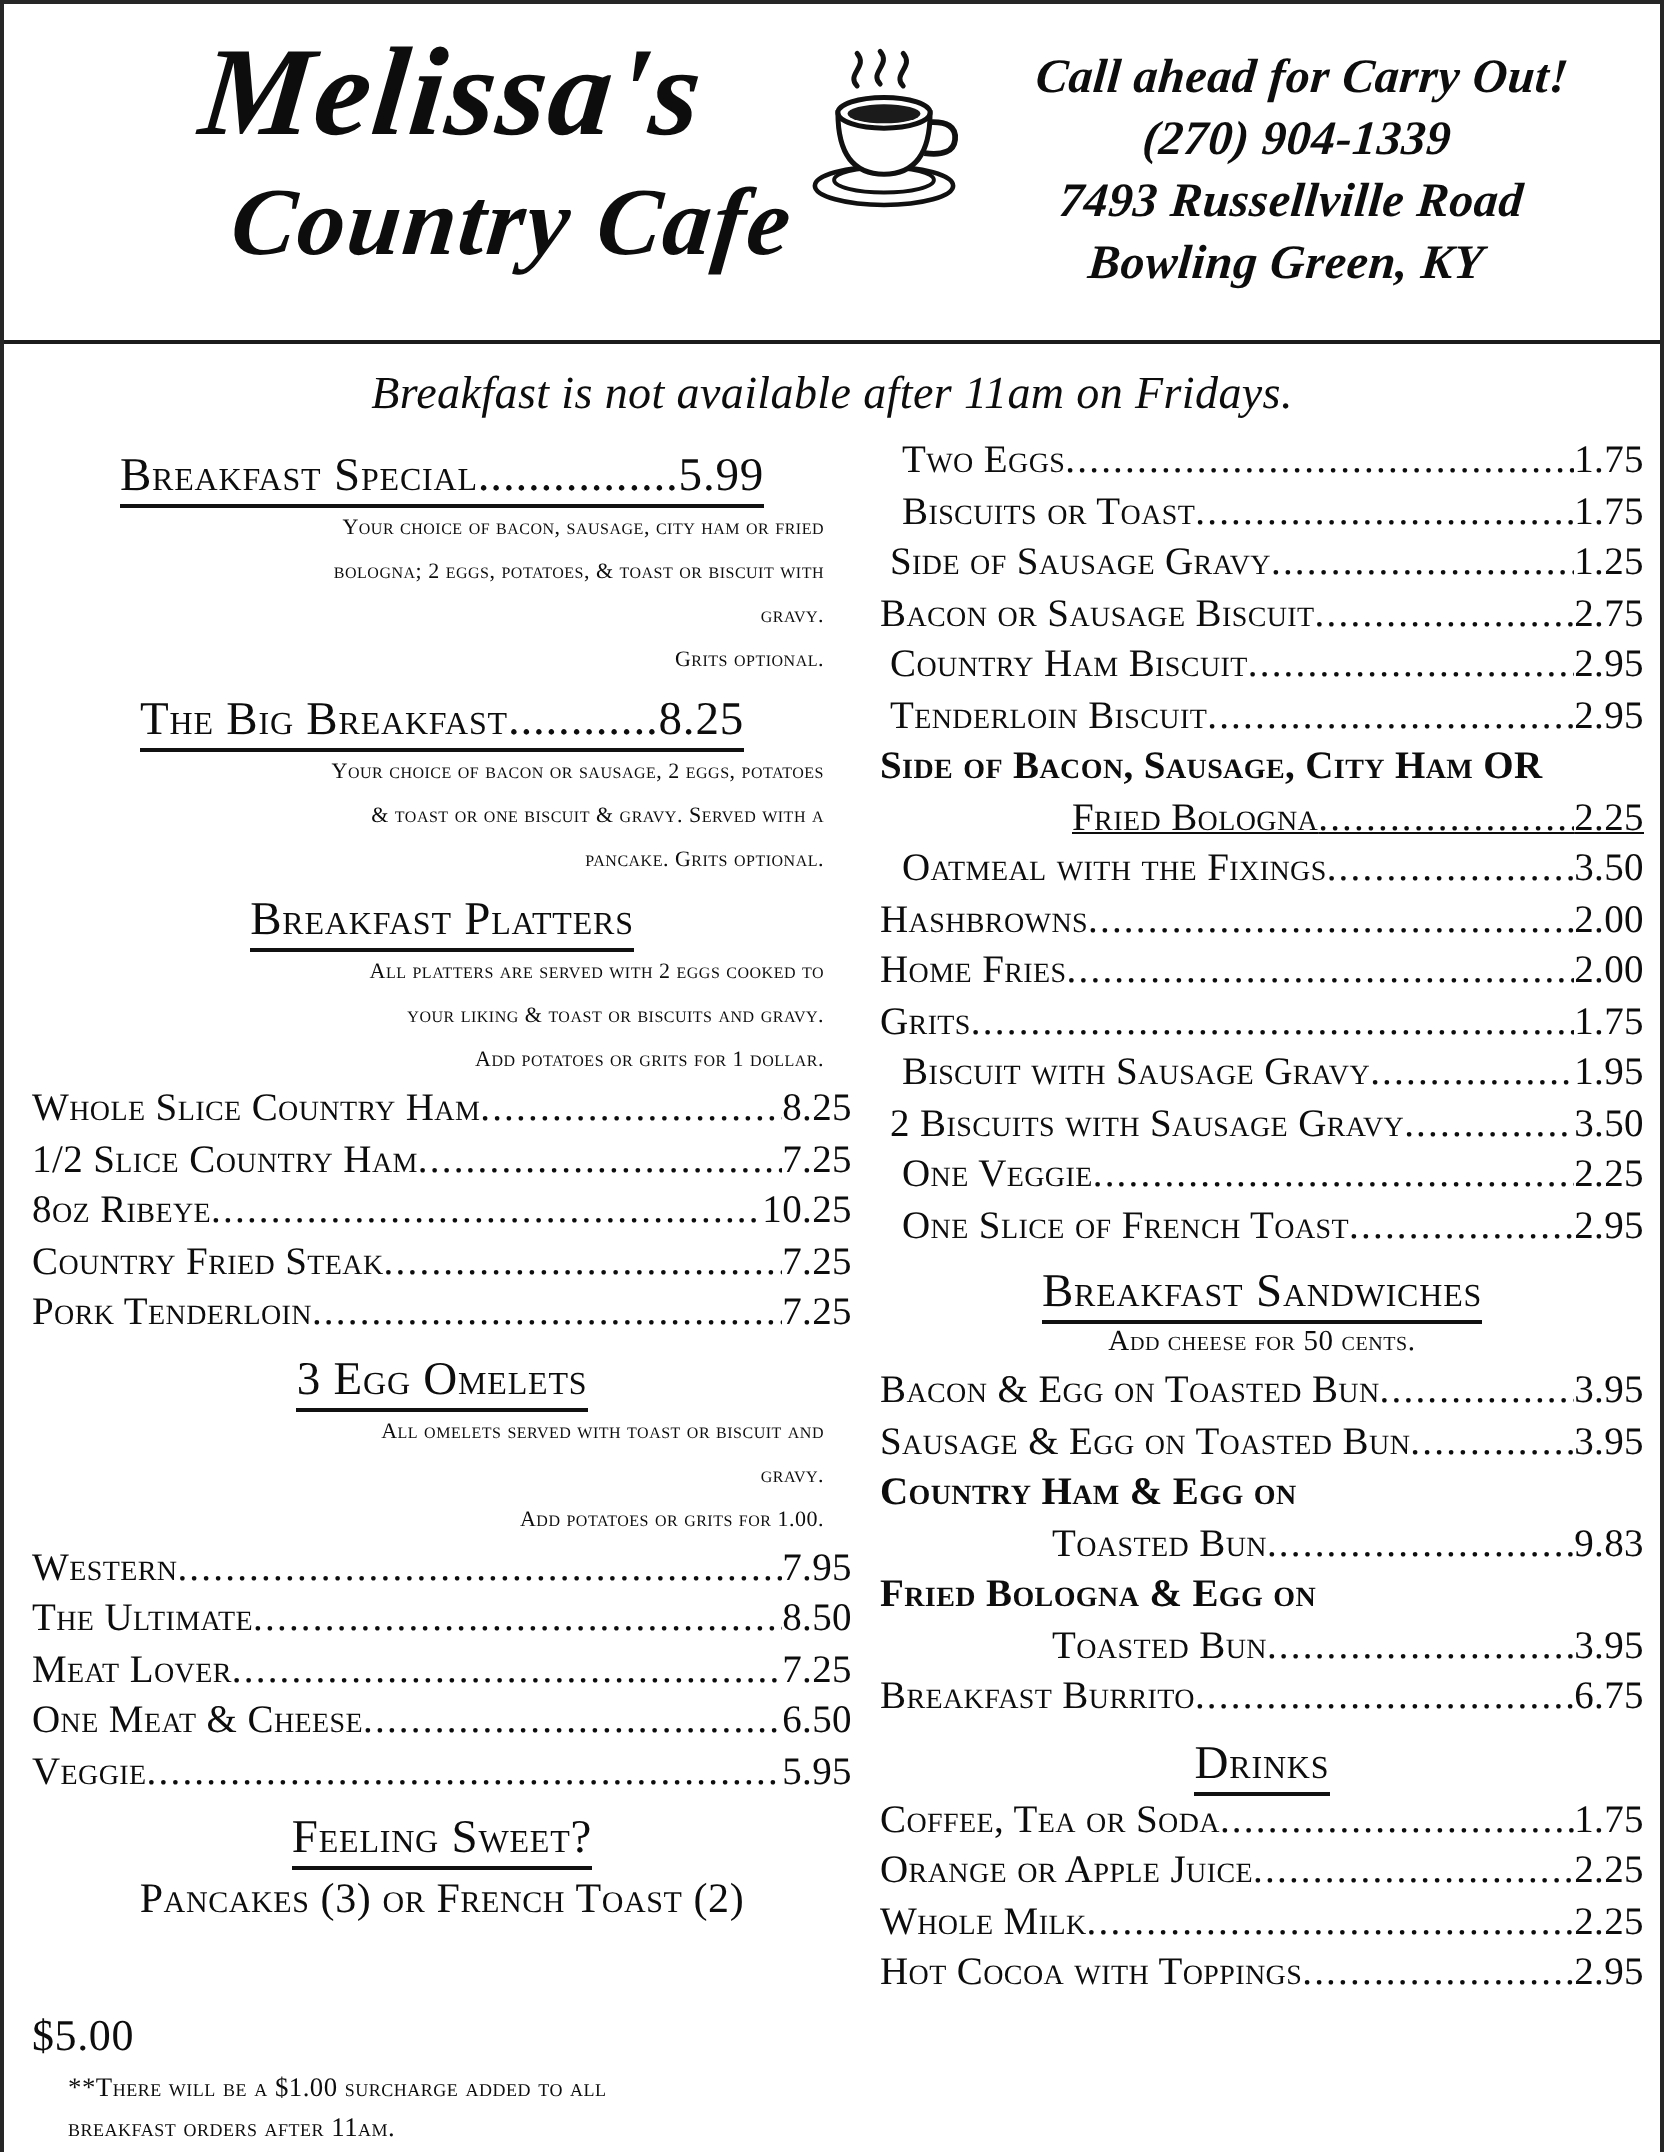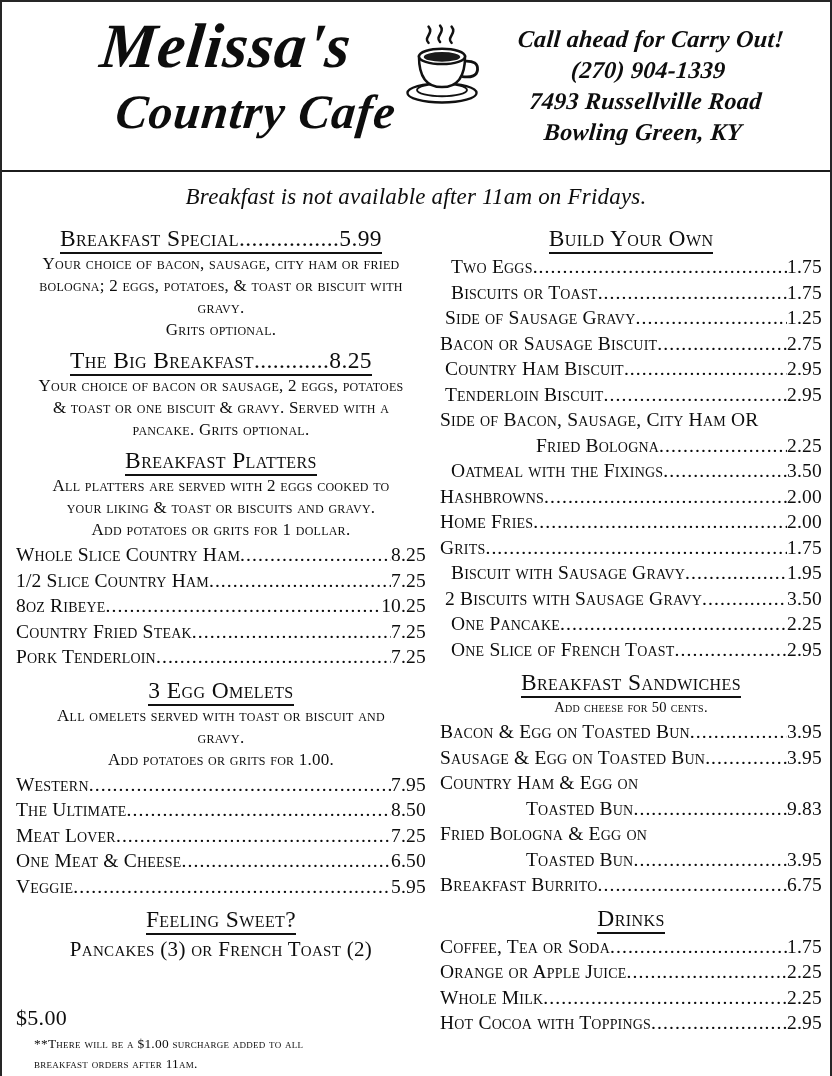"Build Your Own" div.sec-head { html: <div><span>Build Your Own</span></div> -> none }
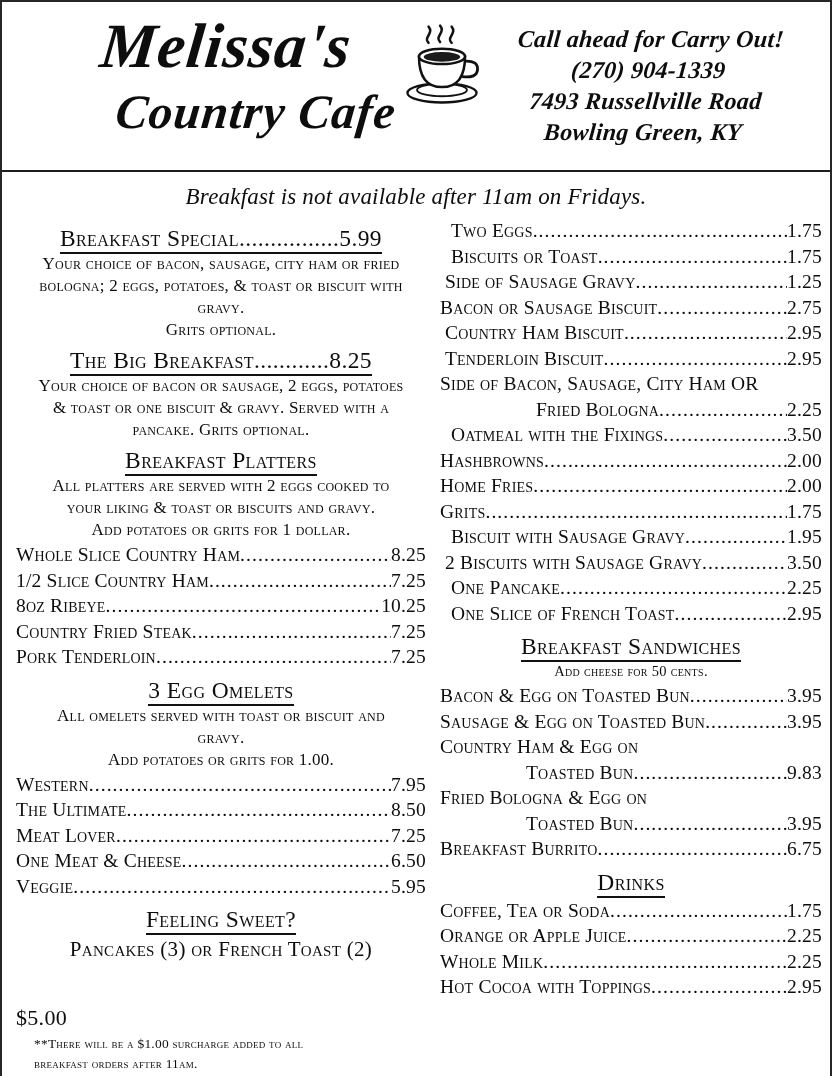"Your choice of bacon, sausage," .desc { font-size: 17px -> 11px; text-align: center -> right }
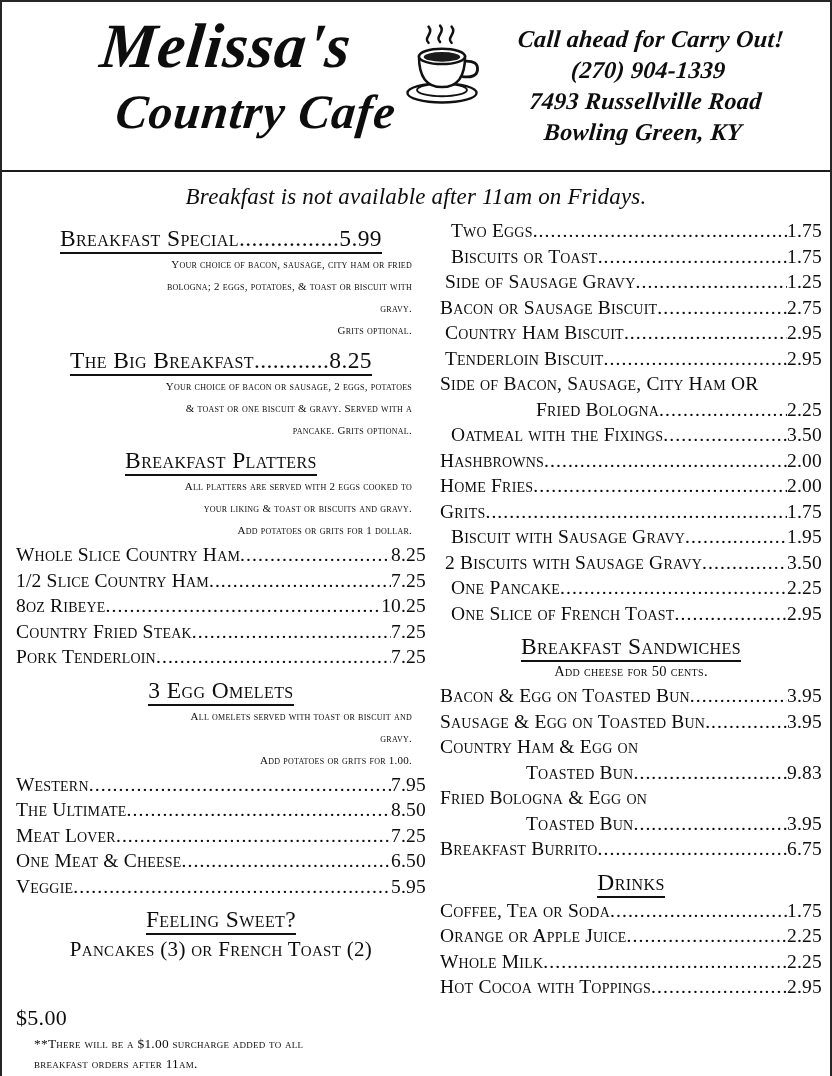"Side of Bacon, Sausage, City" .row-wrap-top { font-weight: none -> bold }
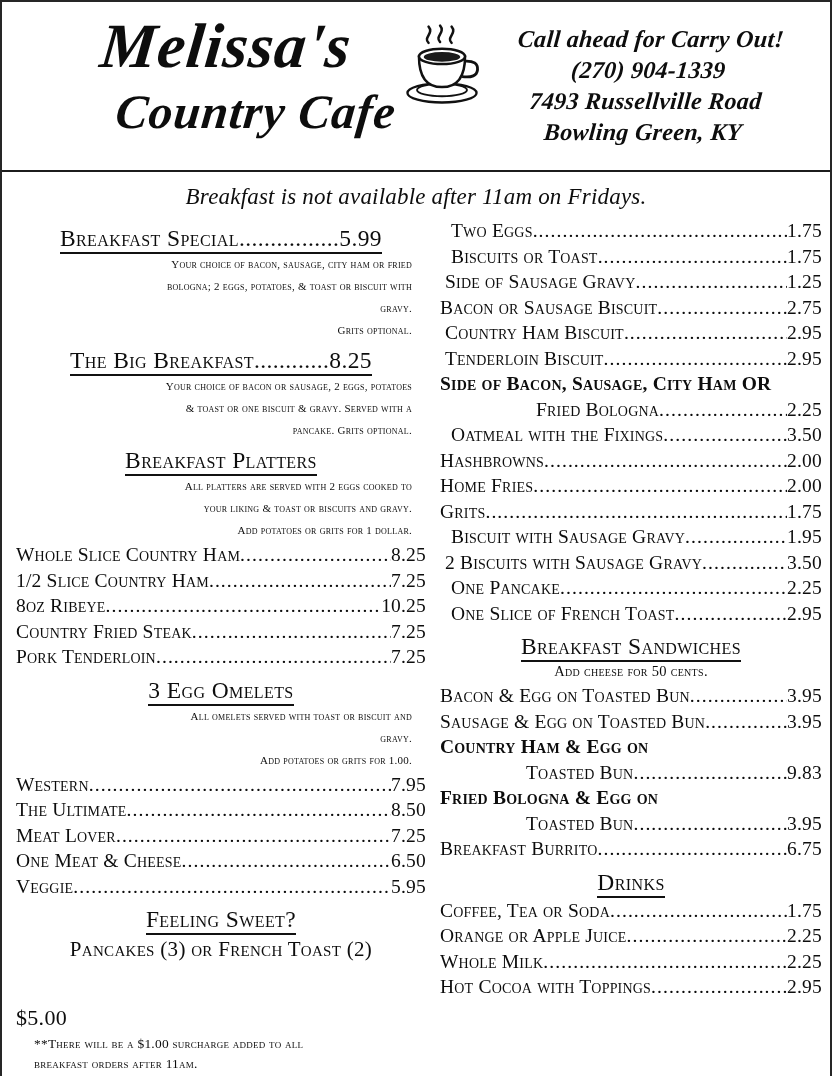"Fried Bologna" .row.cont { text-decoration: none -> underline }
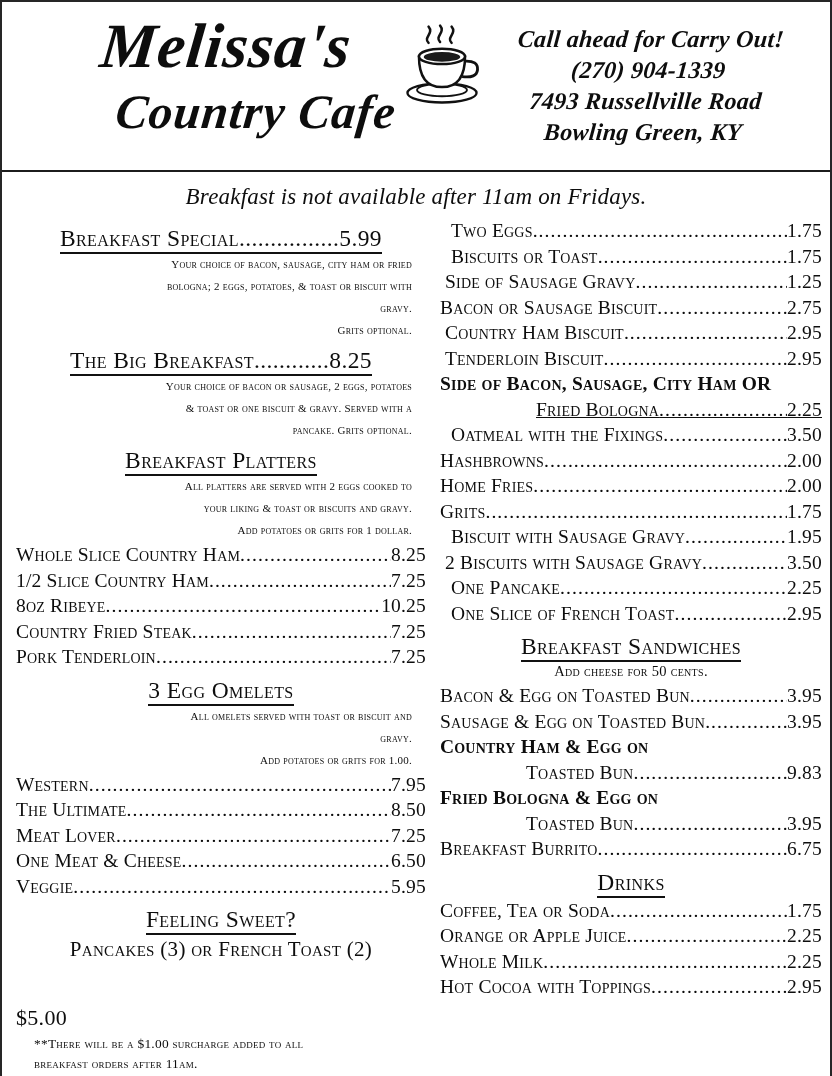"One Pancake" span.nm { text: Pancake -> Veggie }
